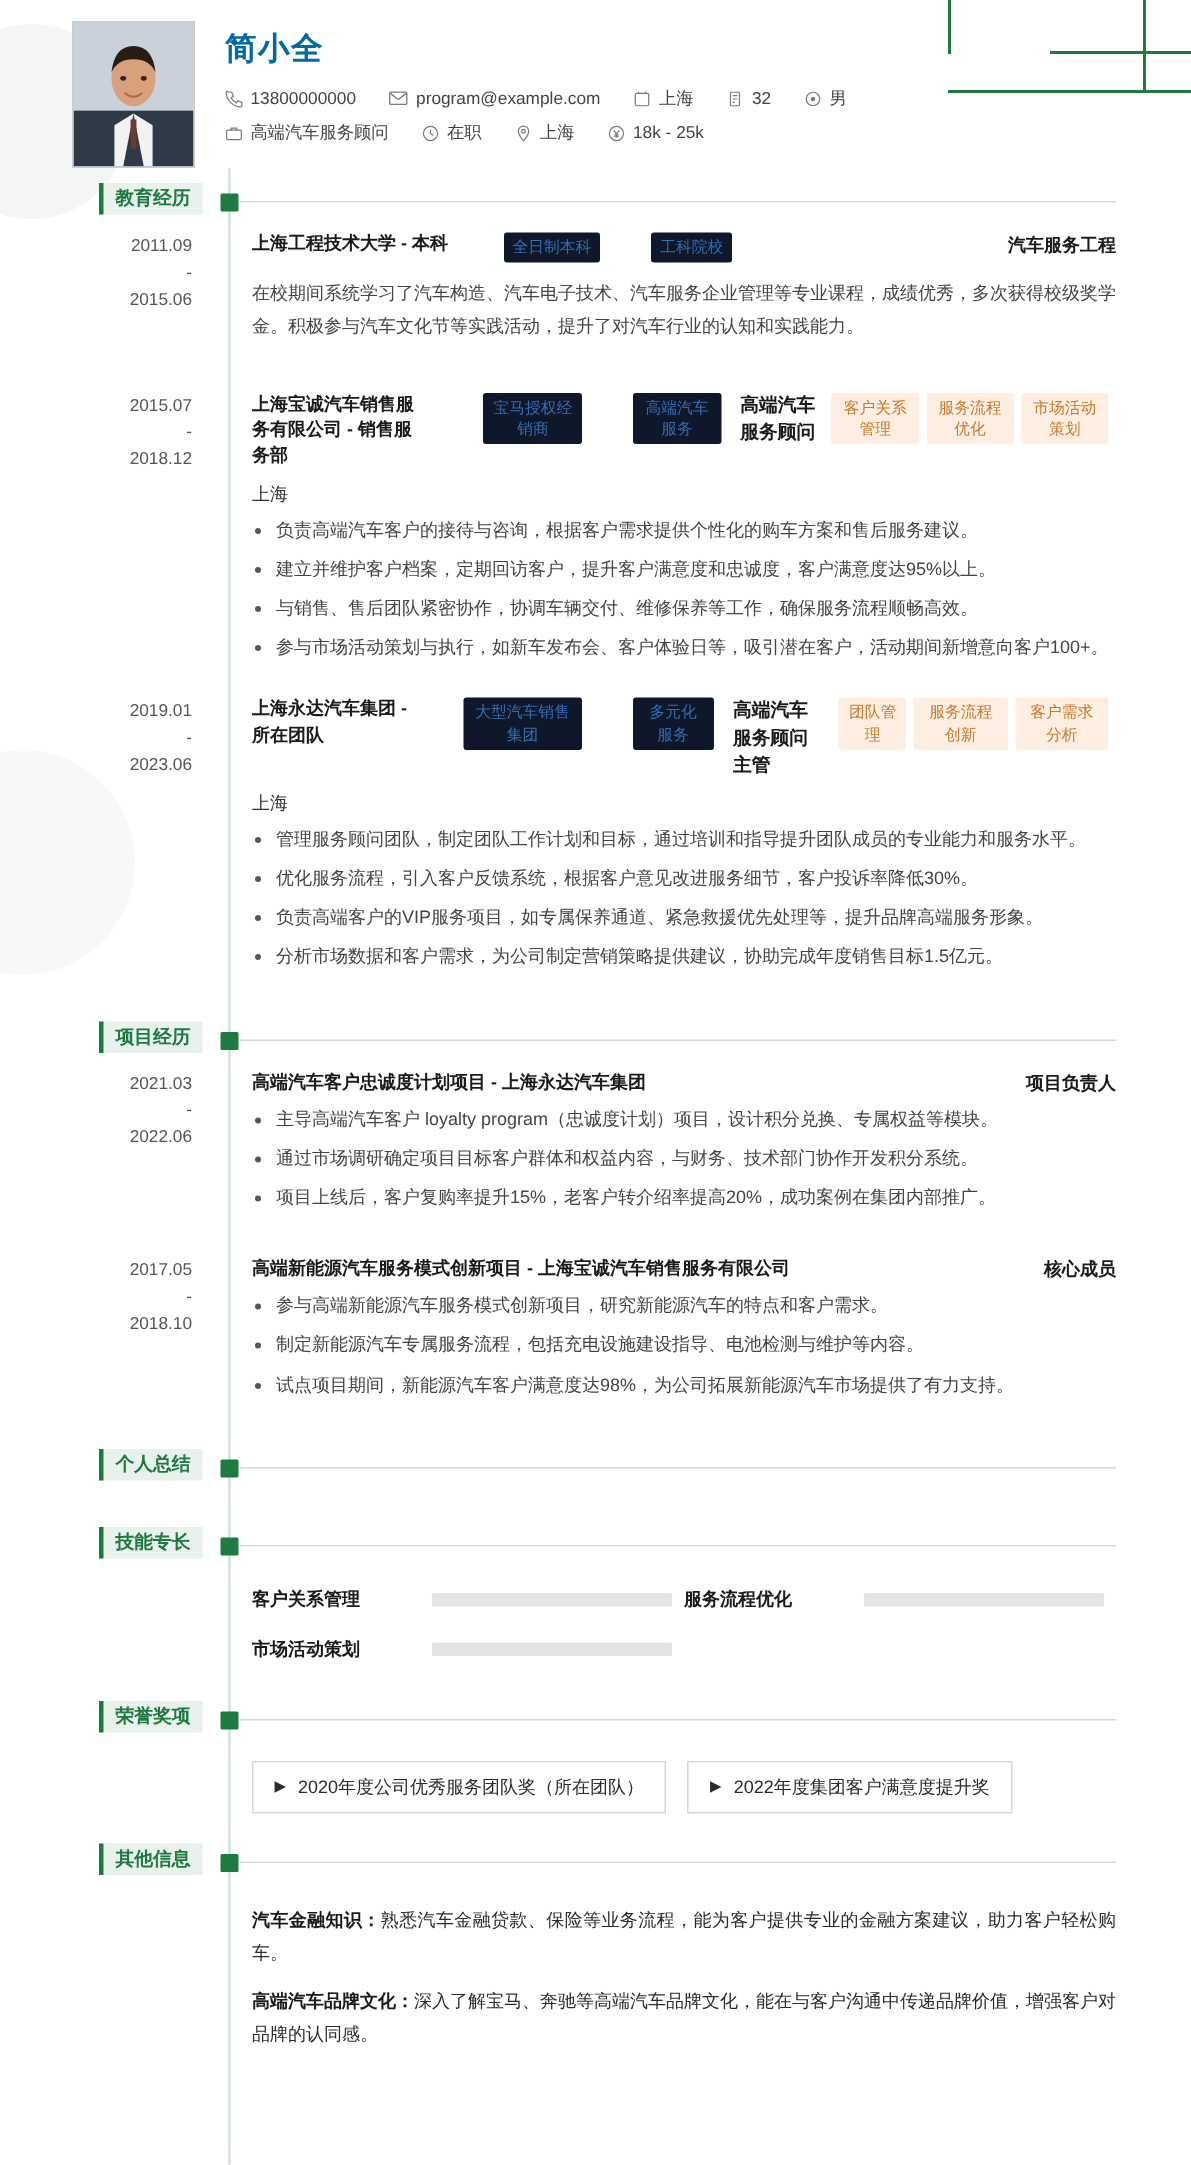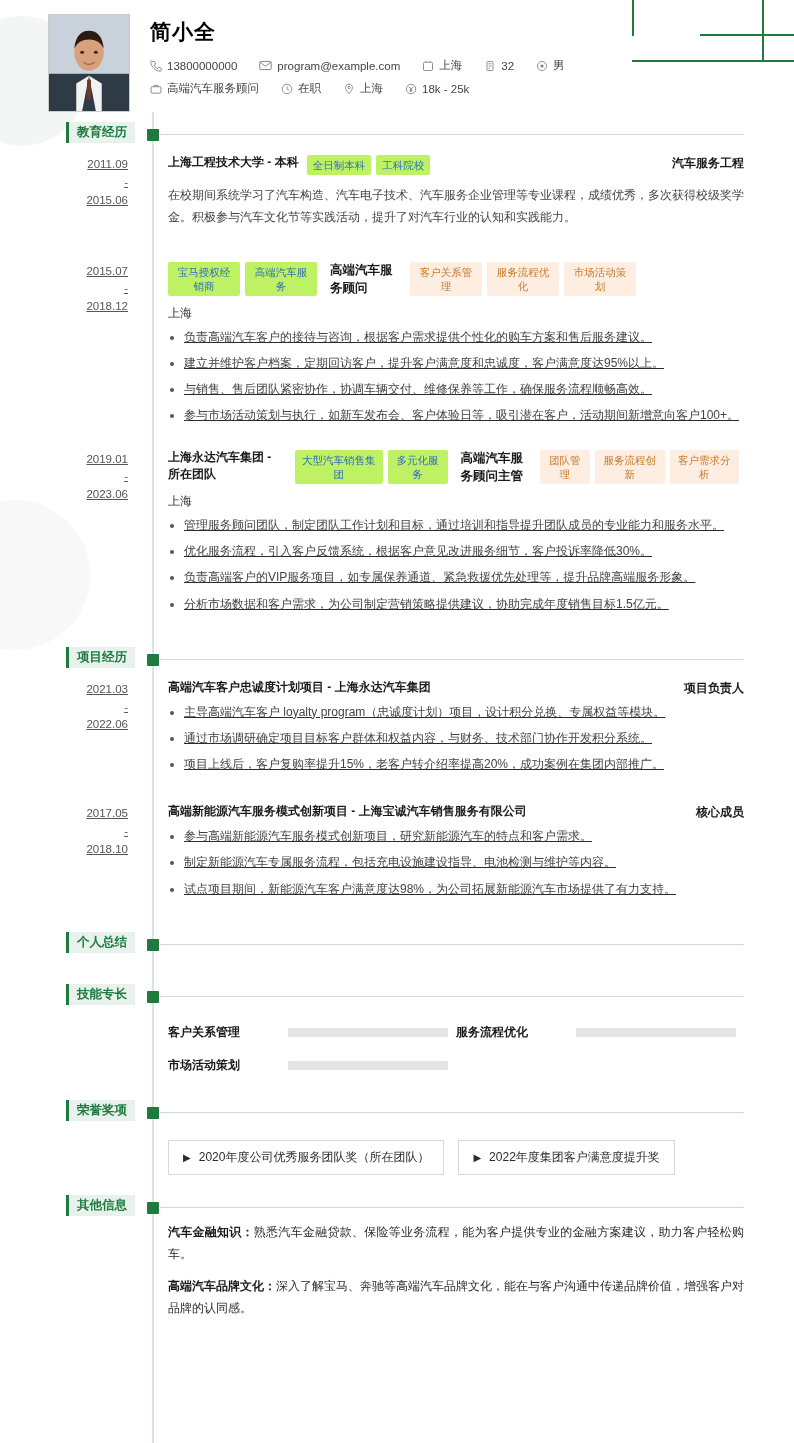"简小全" .name { color: #000000 -> #0369a1 }
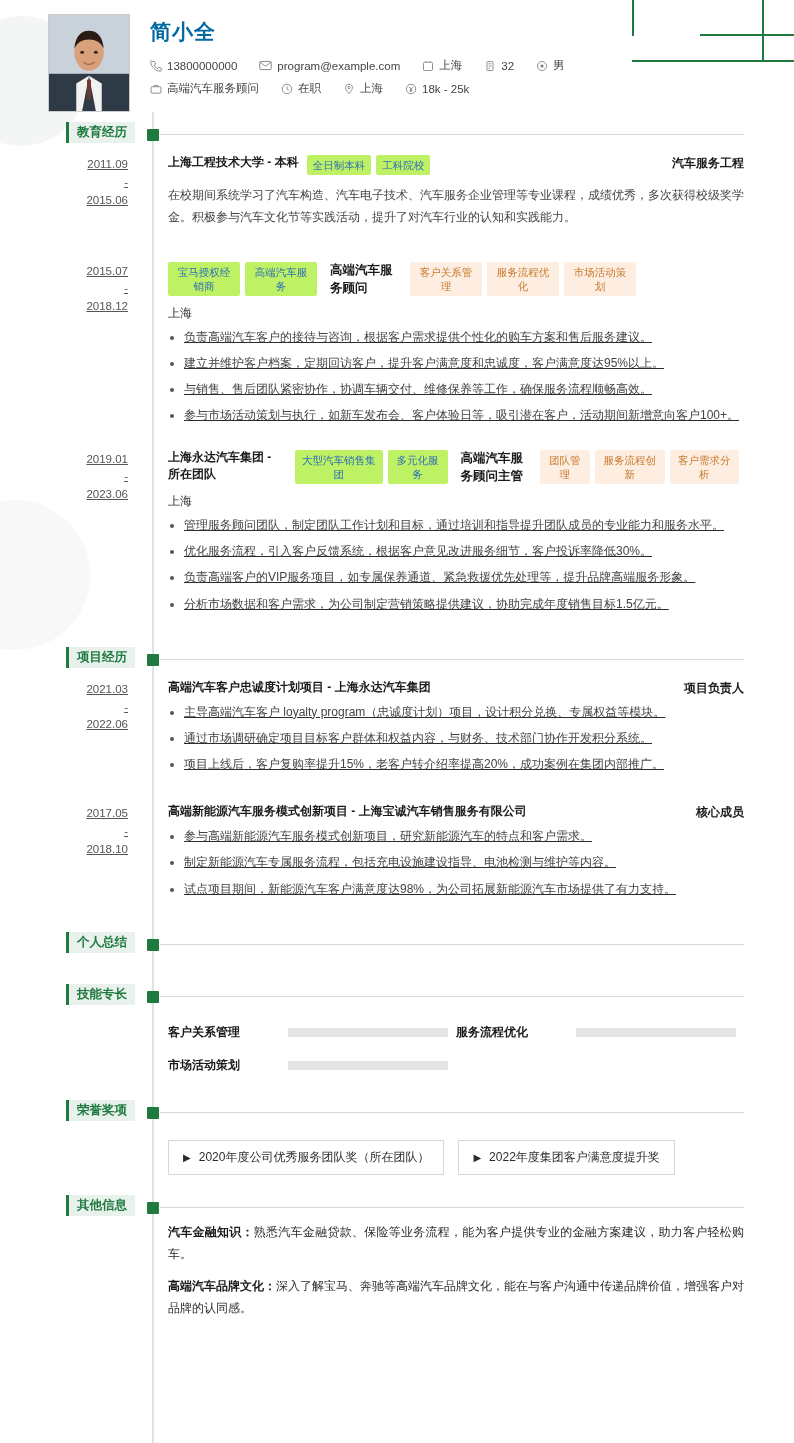"2011.09" .date { text-decoration: underline -> none }
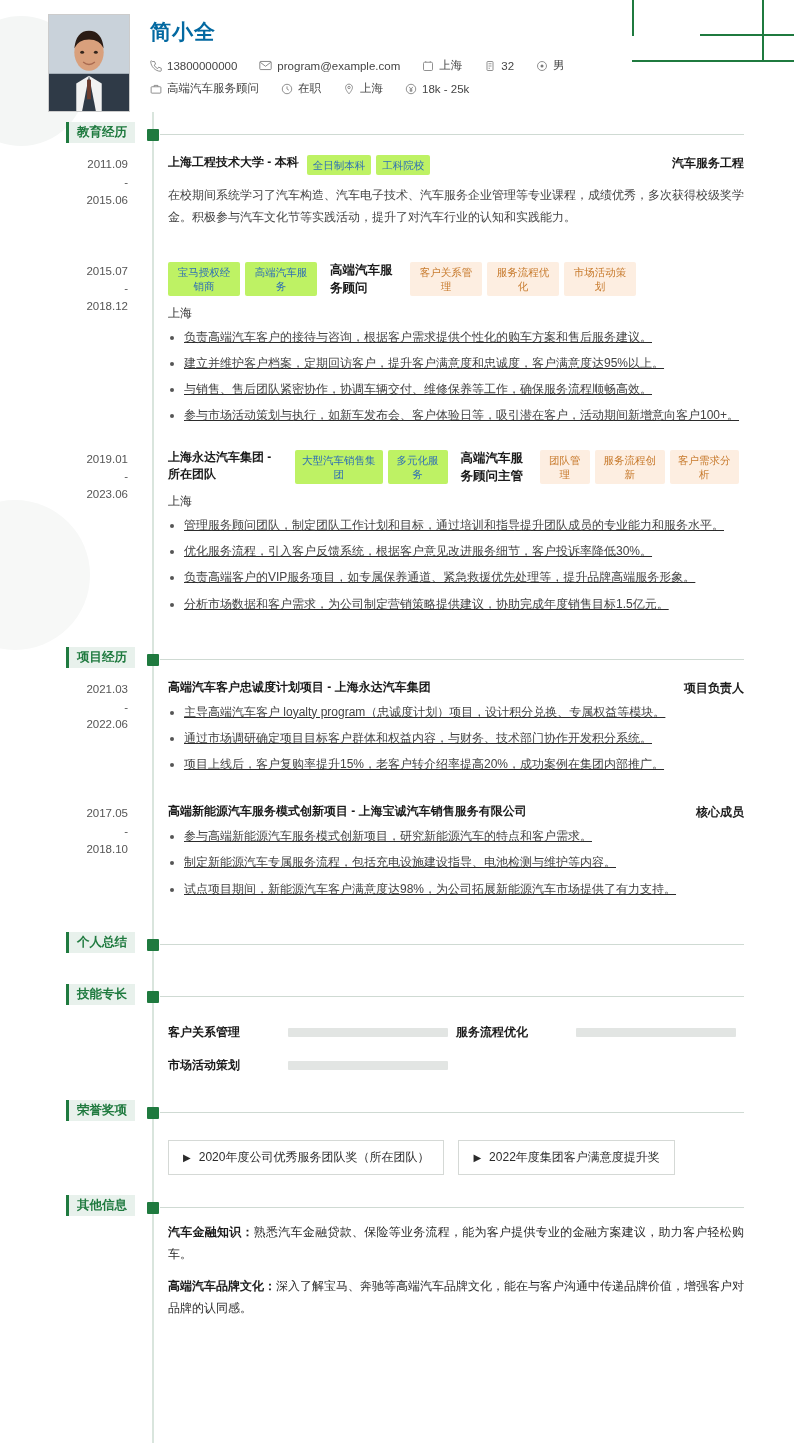"全日制本科" .tag-blue { background: #bef264 -> #0f172a; margin-left: none -> 29px }
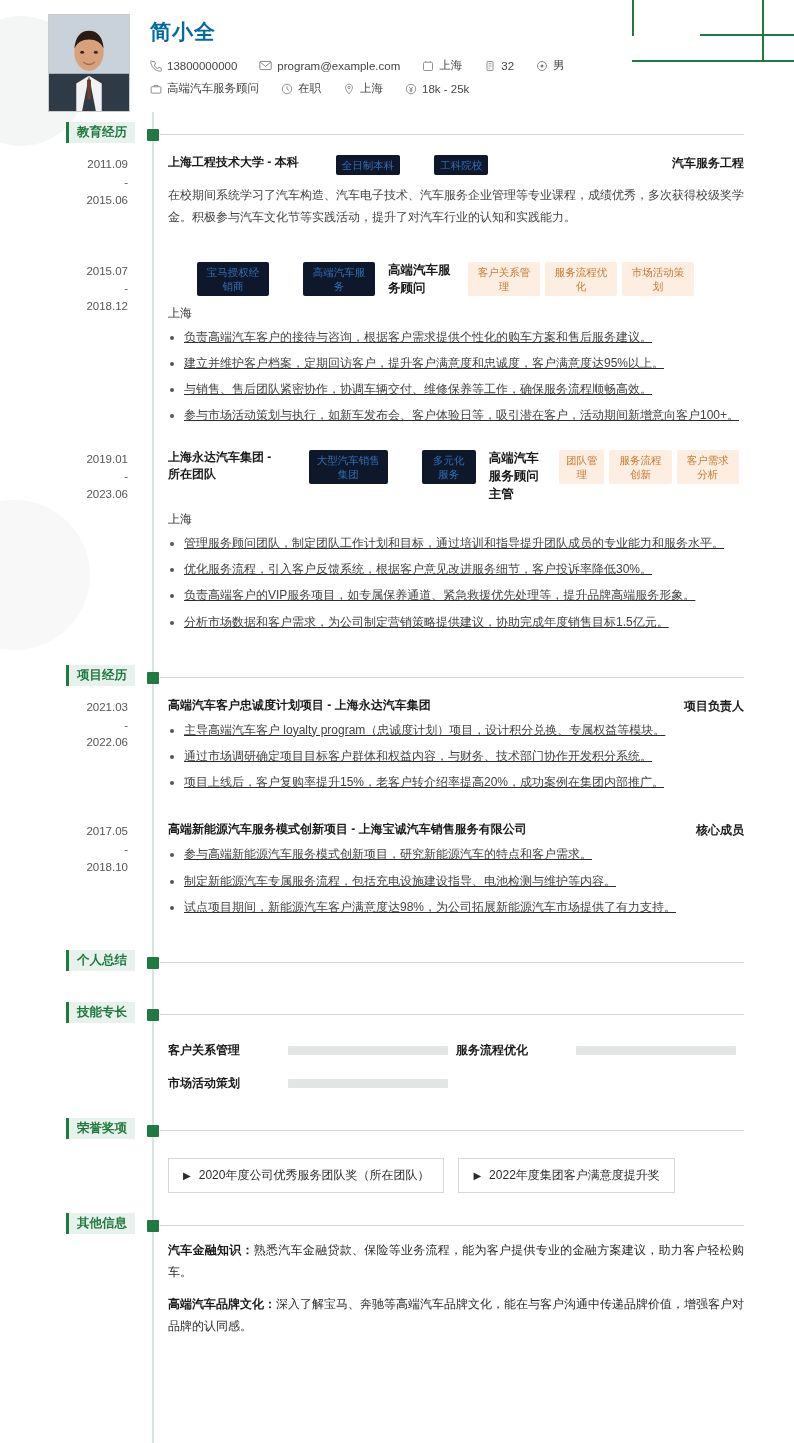"上海宝诚汽车销售服务有限公司 - 销售服务部" span.ent-title { html: none -> <span>上海宝诚汽车销售服务有限公司 - 销售服务部</span> }
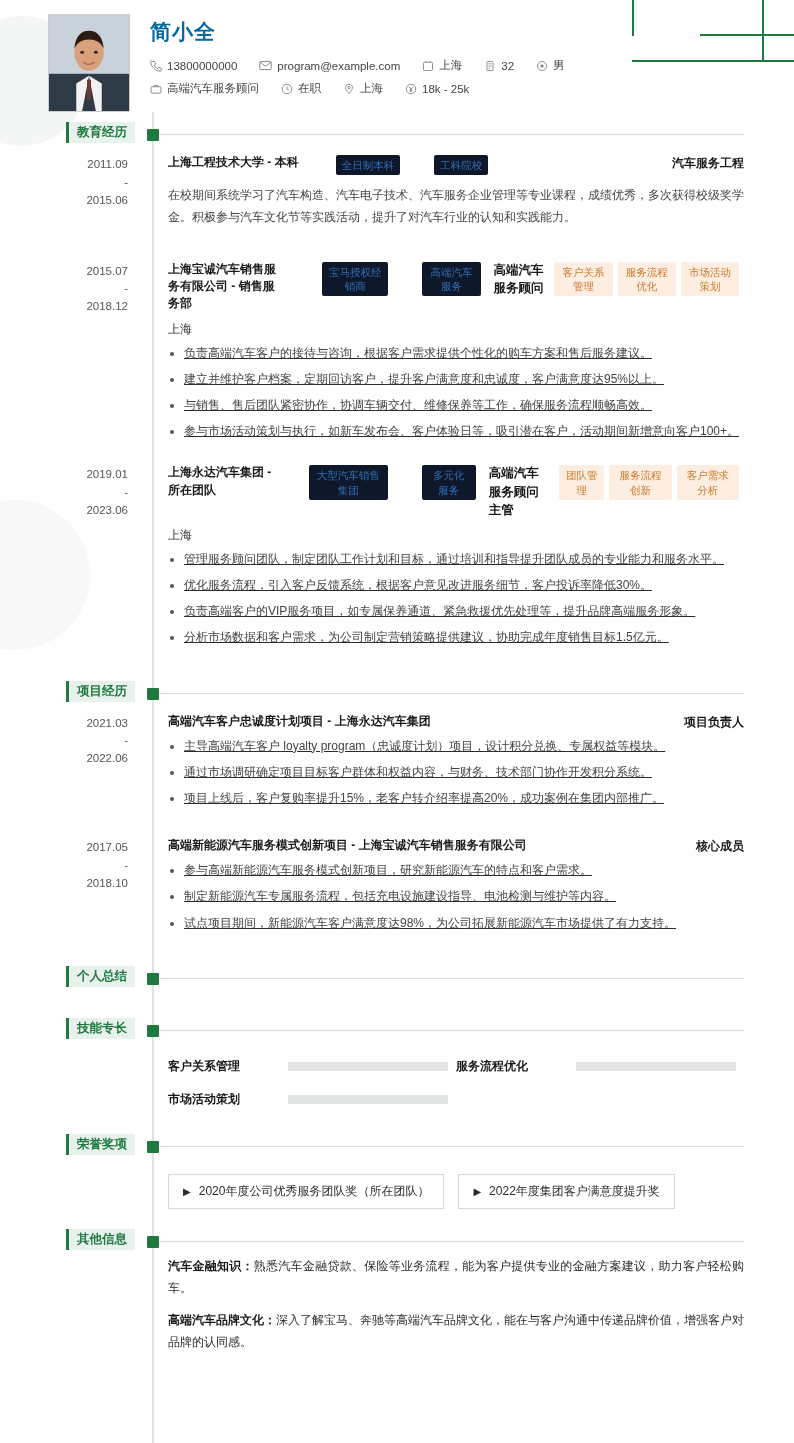"负责高端汽车客户的接待与咨询，根据客户需求提供个性化的购车方案和售后服务建议。" ul.bullets { text-decoration: underline -> none }
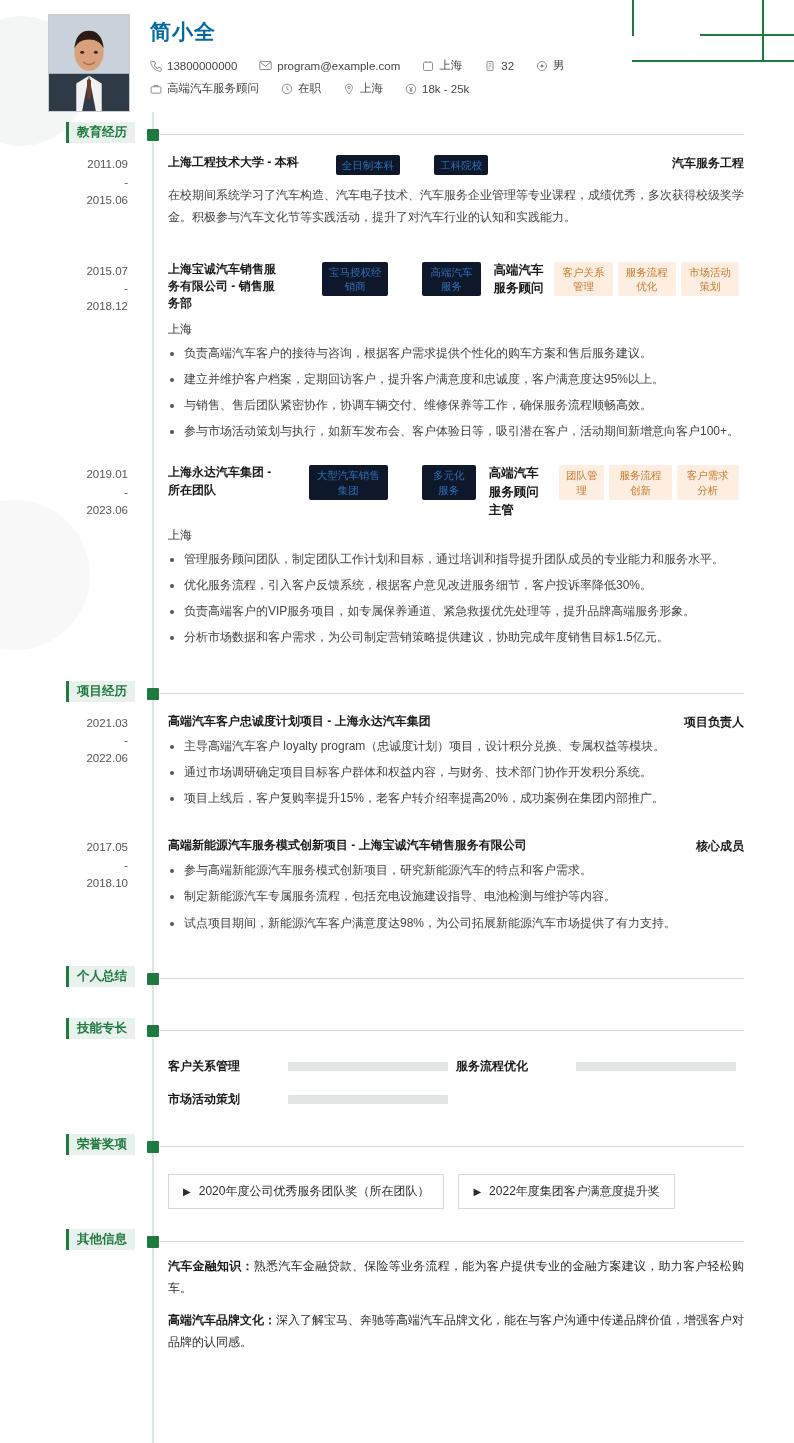"汽车金融知识：熟悉汽车金融贷款、保险等业务流程，能为客户提供专业的金融方案建议，" .other { margin-top: none -> 14px }
